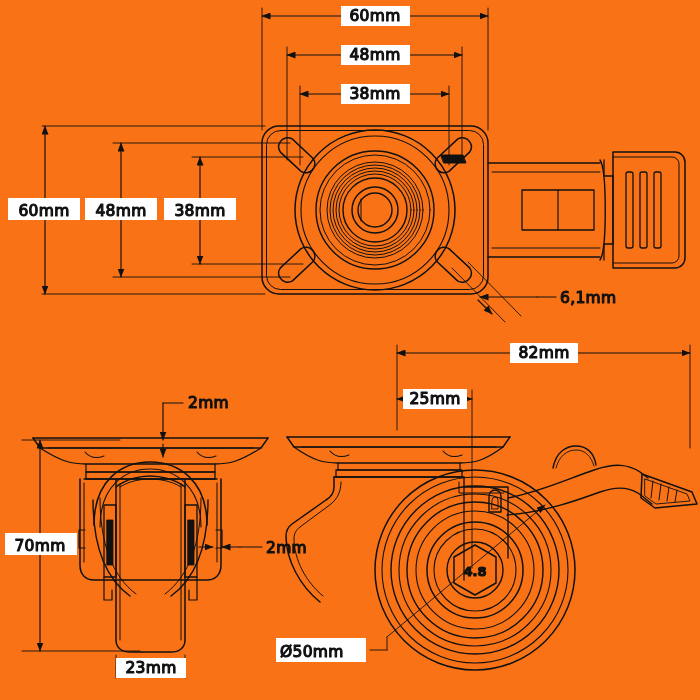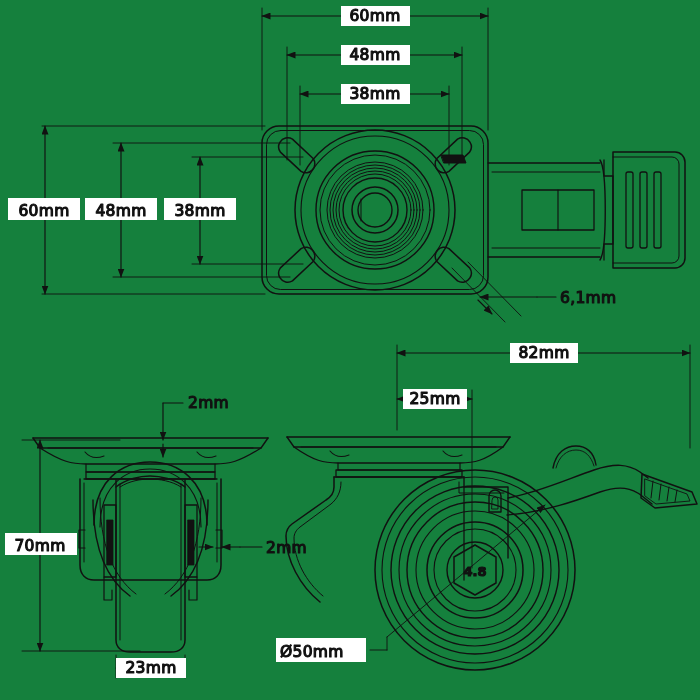"60mm" #sheet { background: #15803d -> #f97316 }
